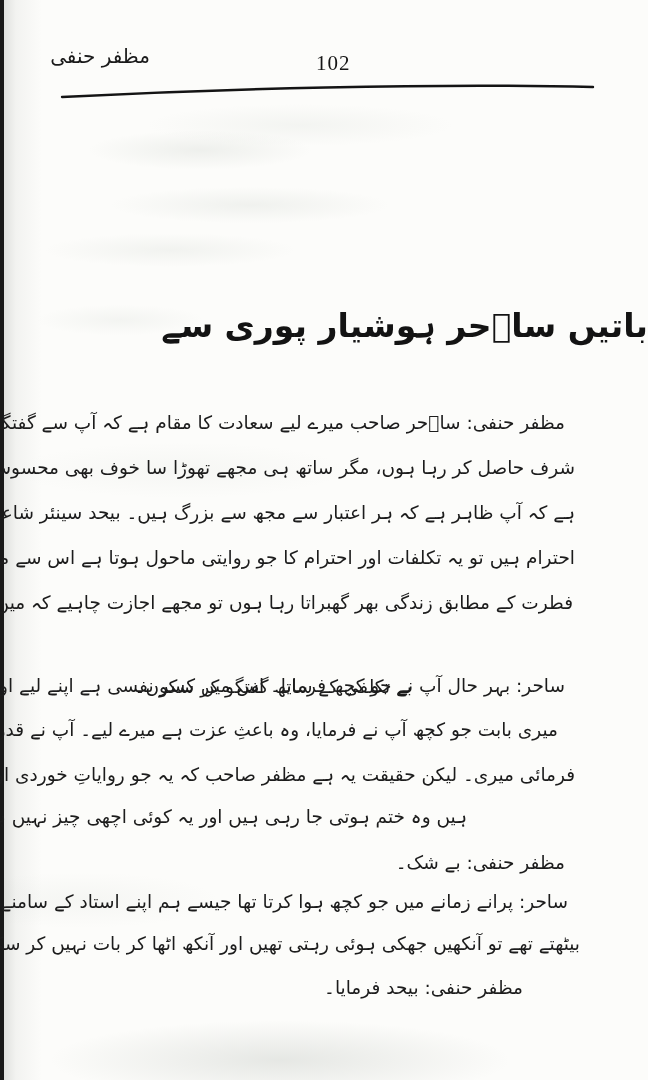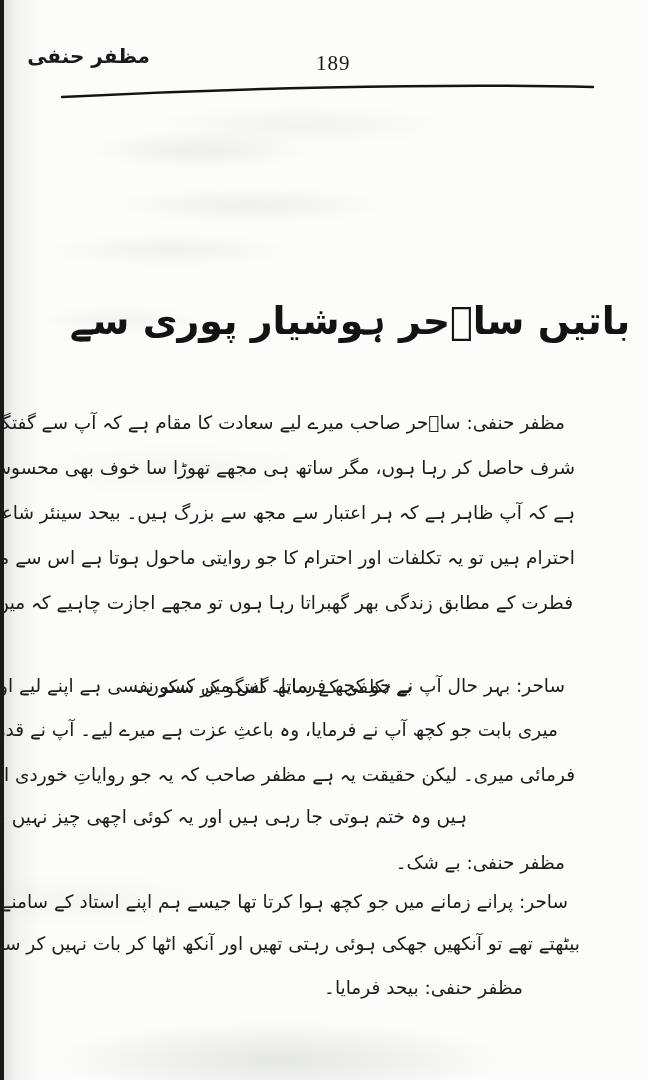"مظفر حنفی" .running-author { font-weight: bold -> normal }
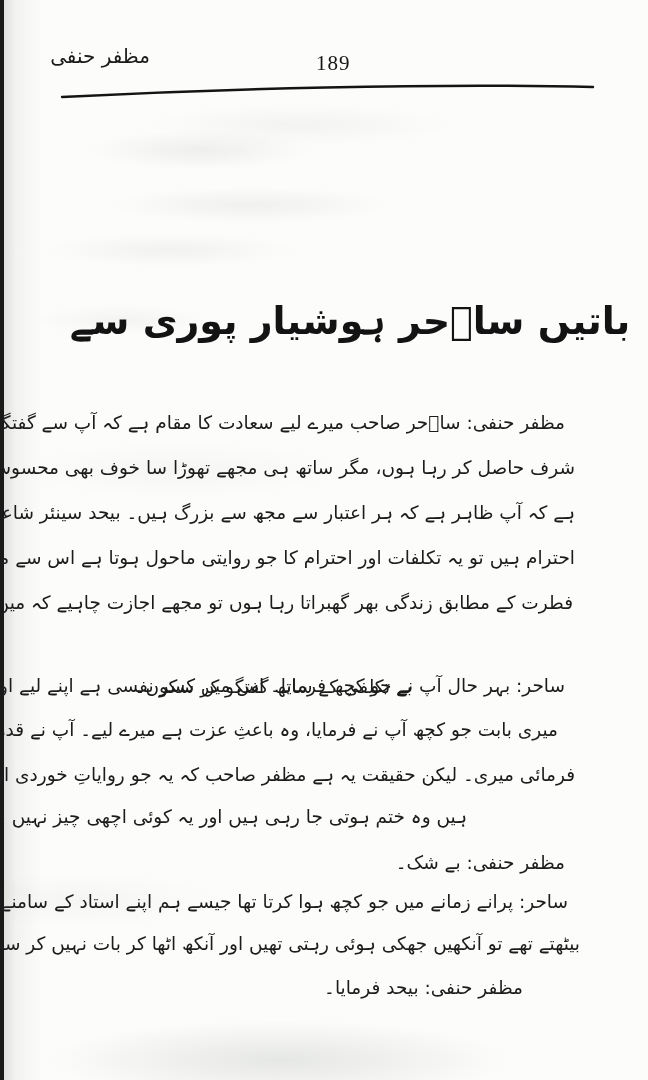"189" div.page-number { text: 189 -> 102 }
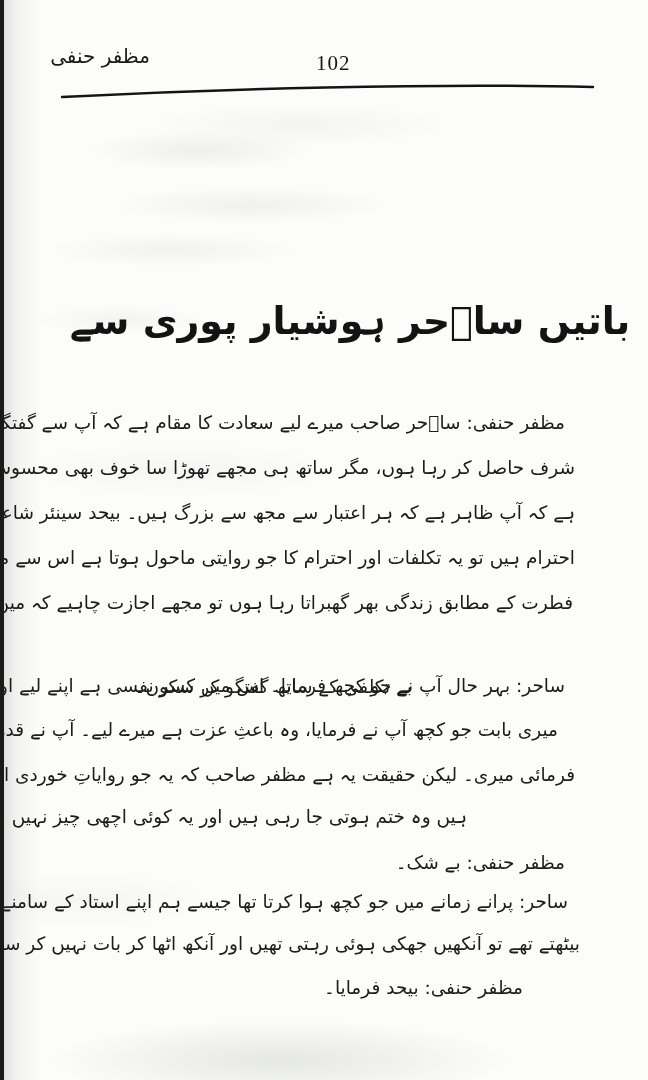"باتیں ساؔحر ہوشیار پوری سے" .chapter-title { font-size: 38px -> 33px; text-align: center -> right; top: 296px -> 304px }
